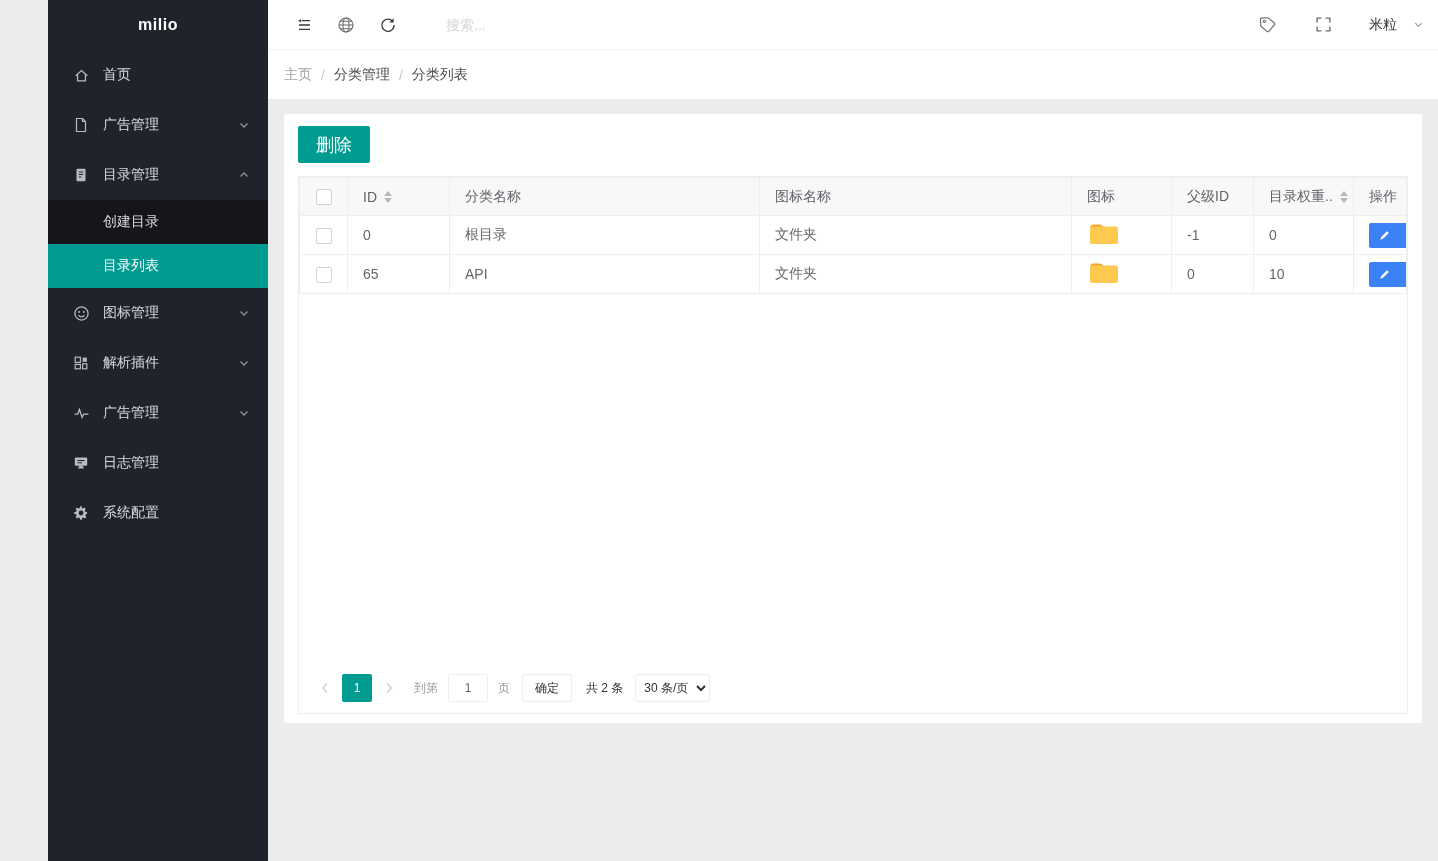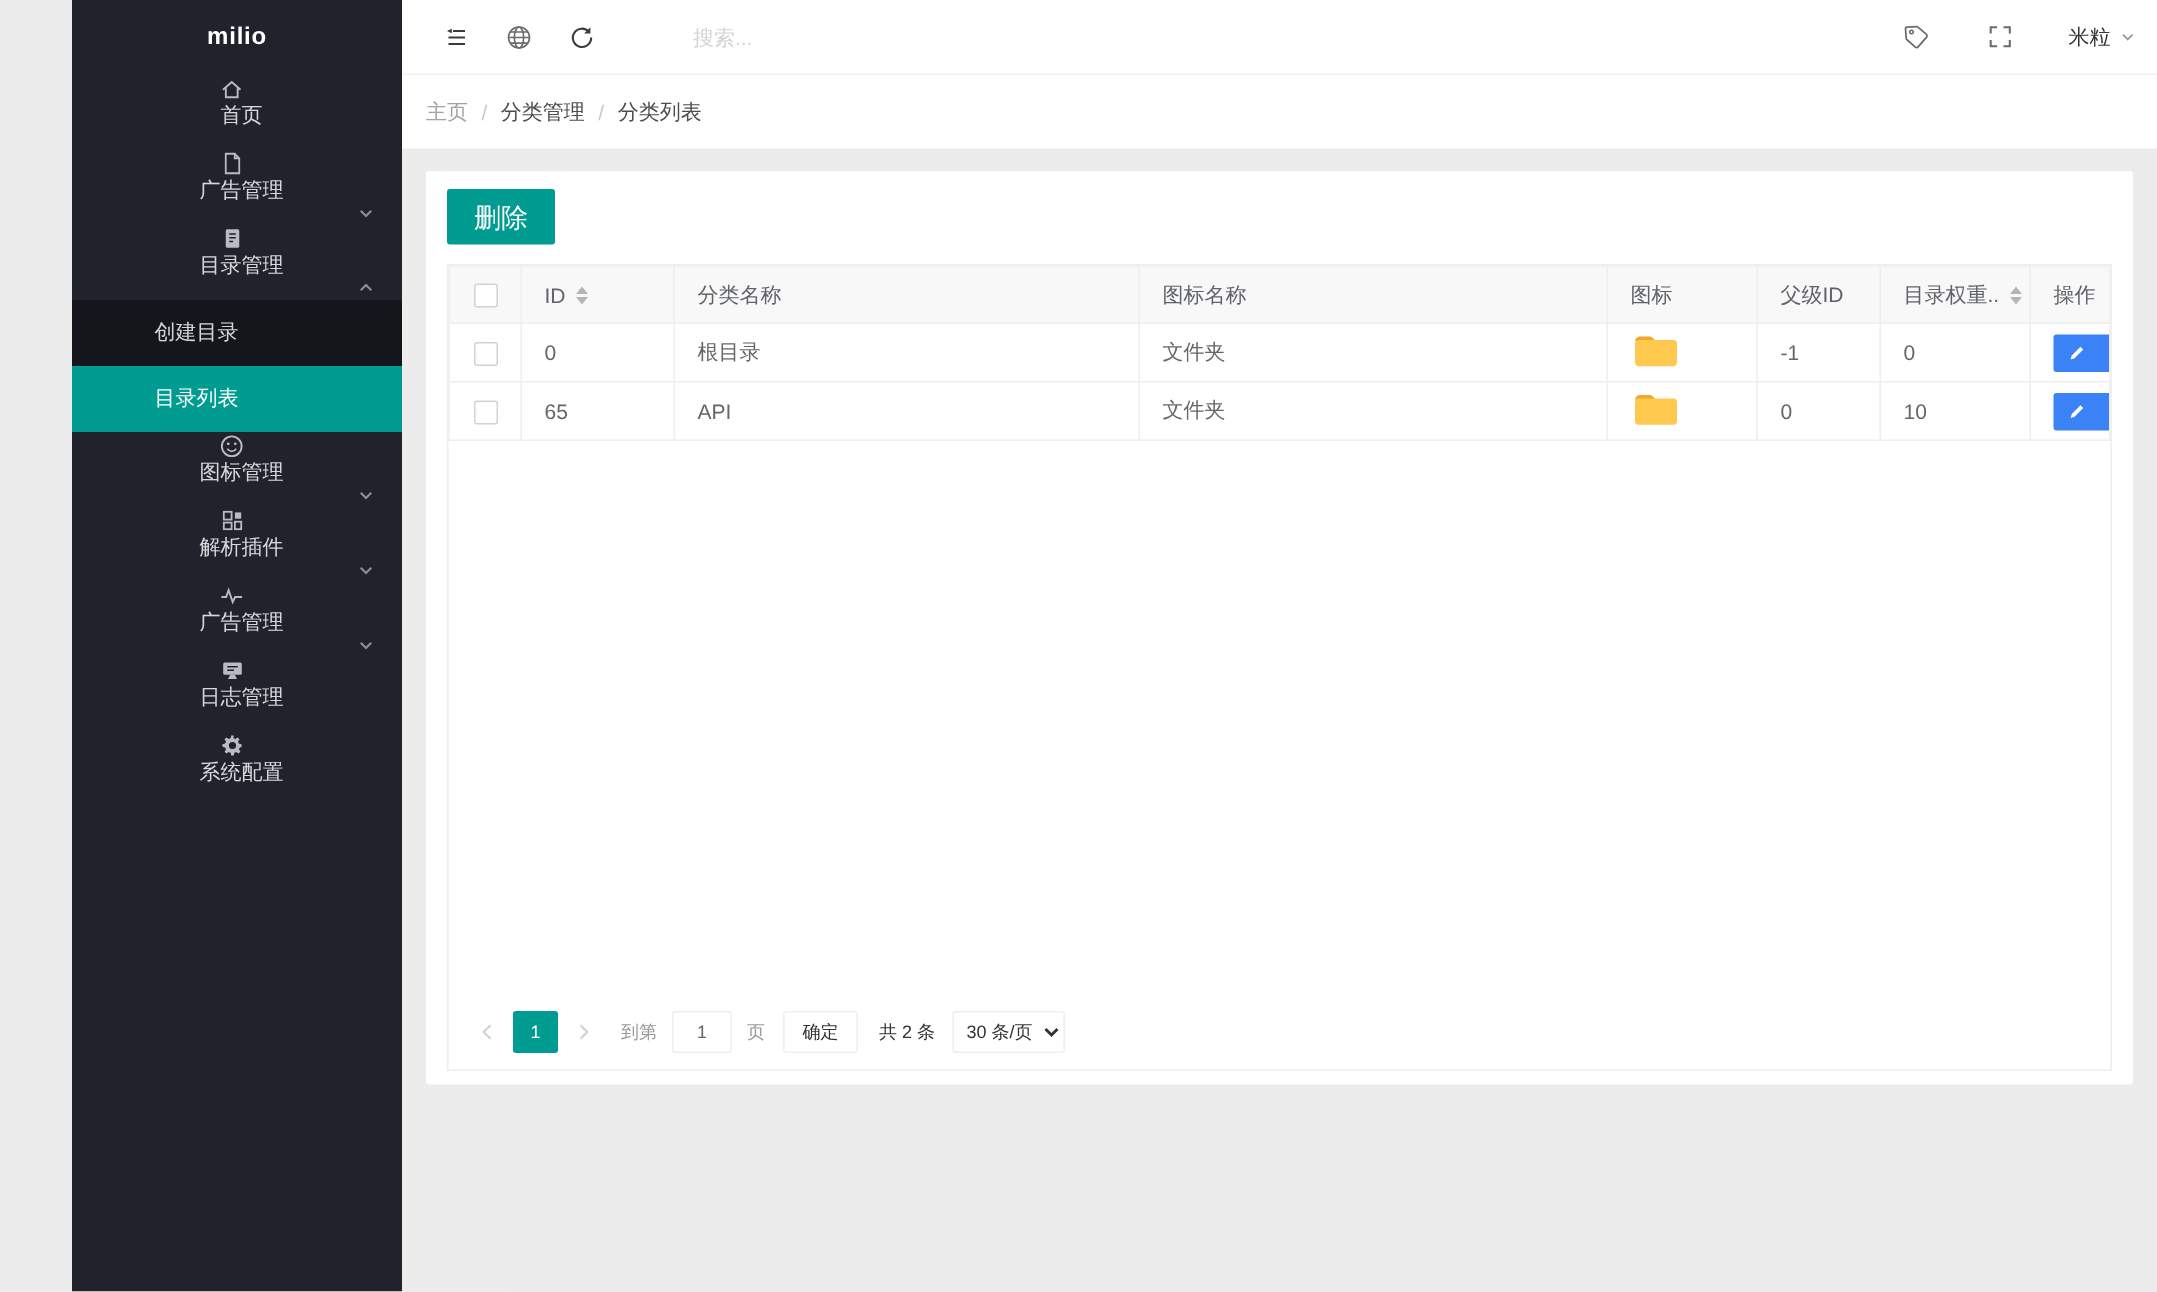"搜索..." .search-input { margin-left: 64px -> 48px }
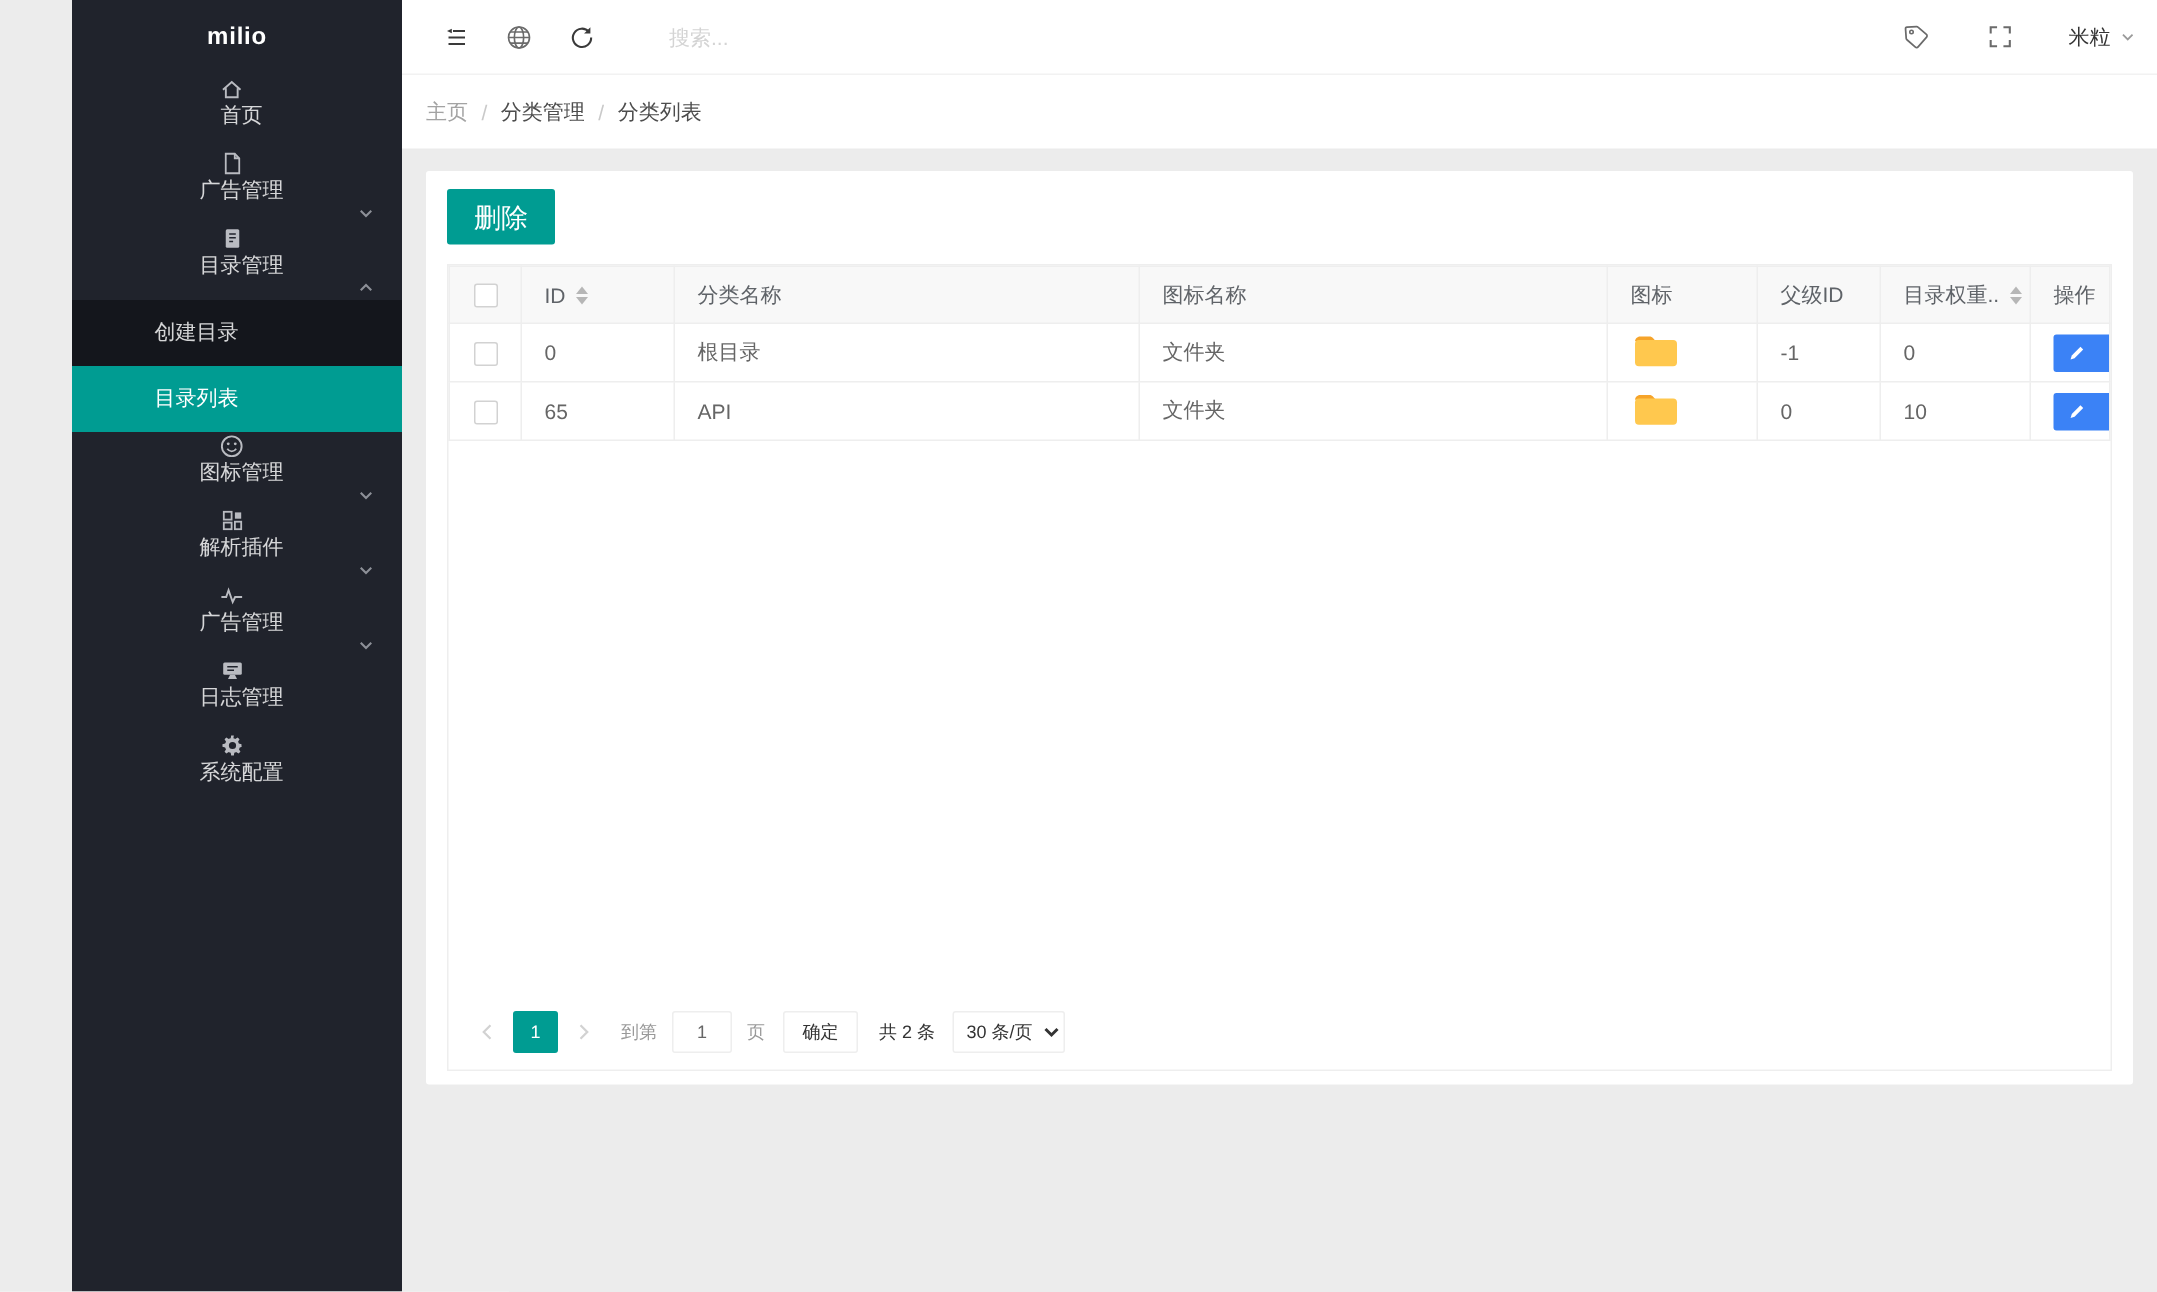"米粒" .user-box { gap: 6px -> 16px }
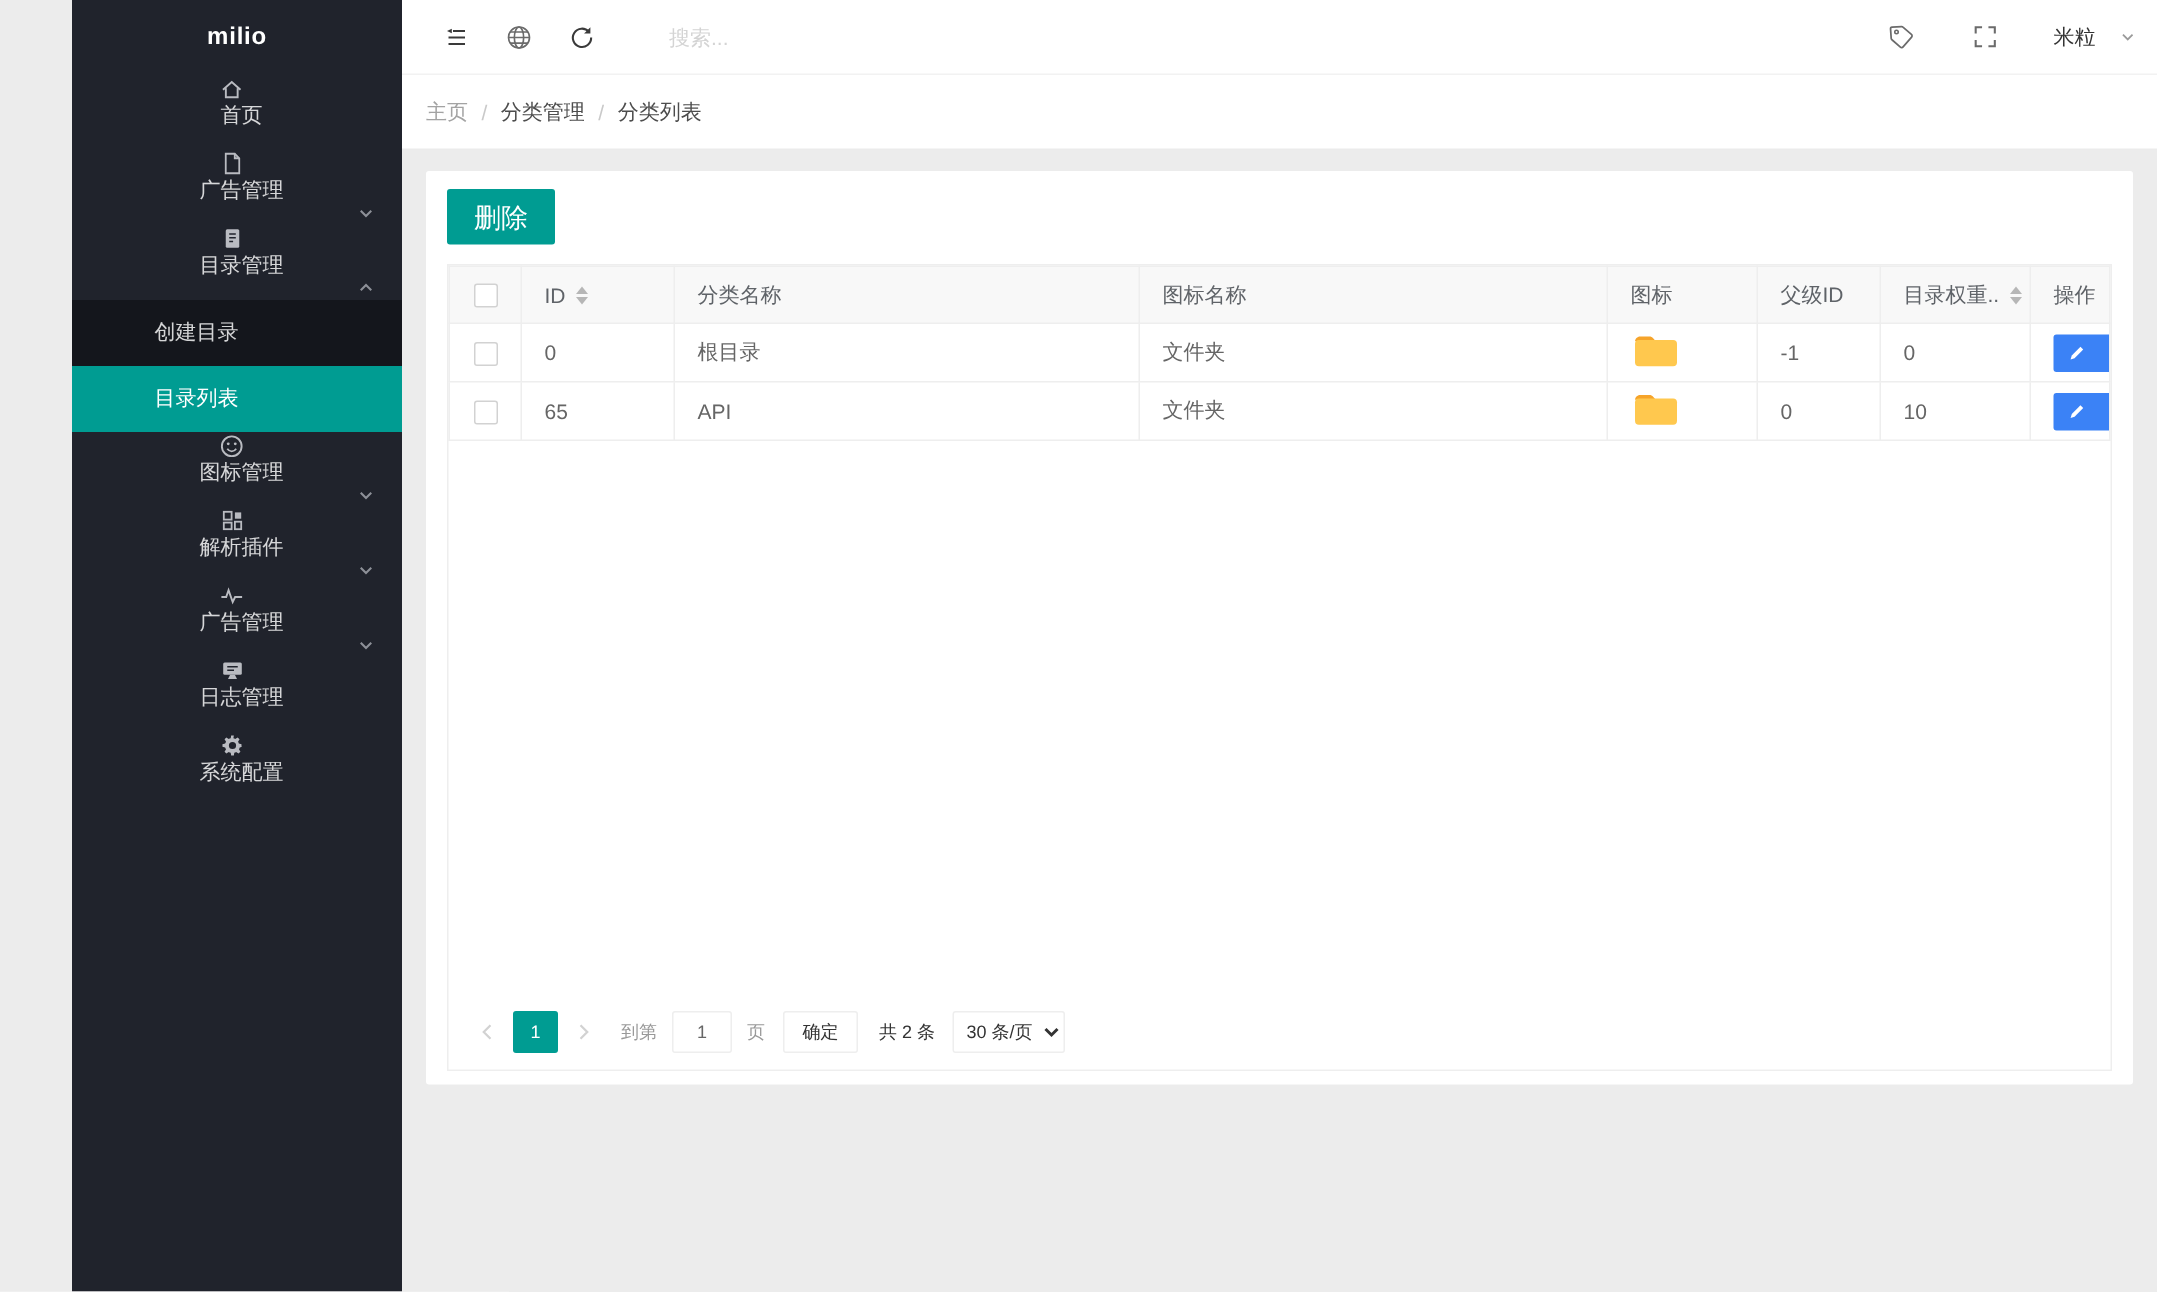"首页" .menu-item { flex-direction: column -> none }
